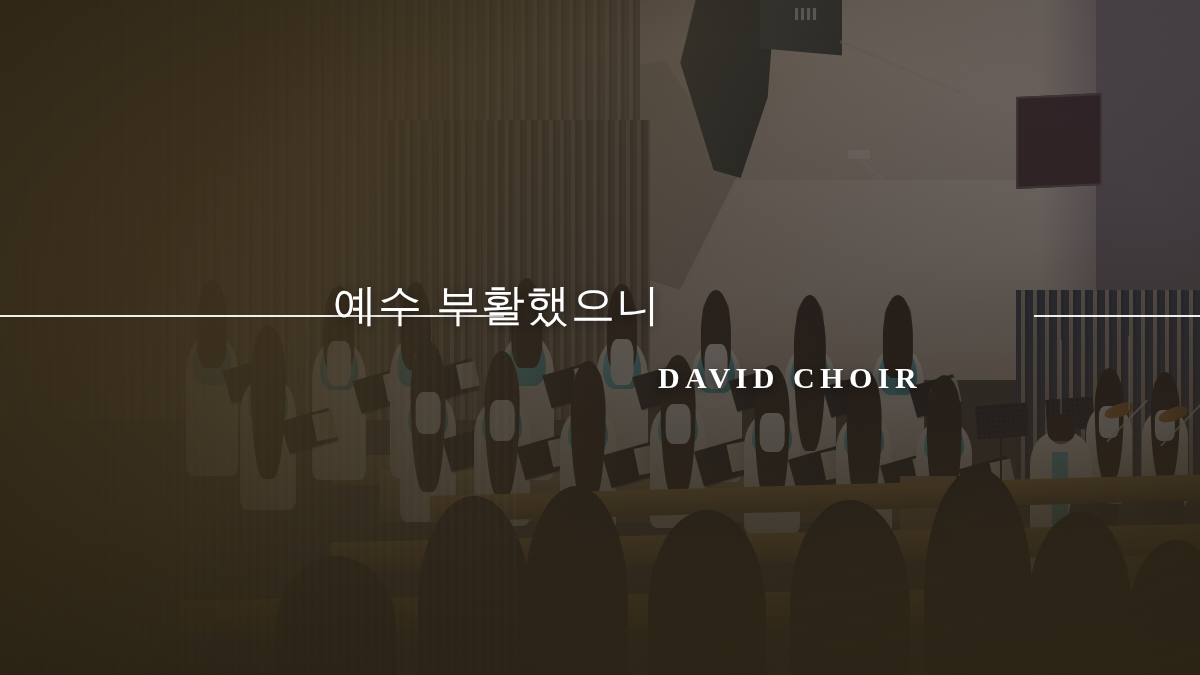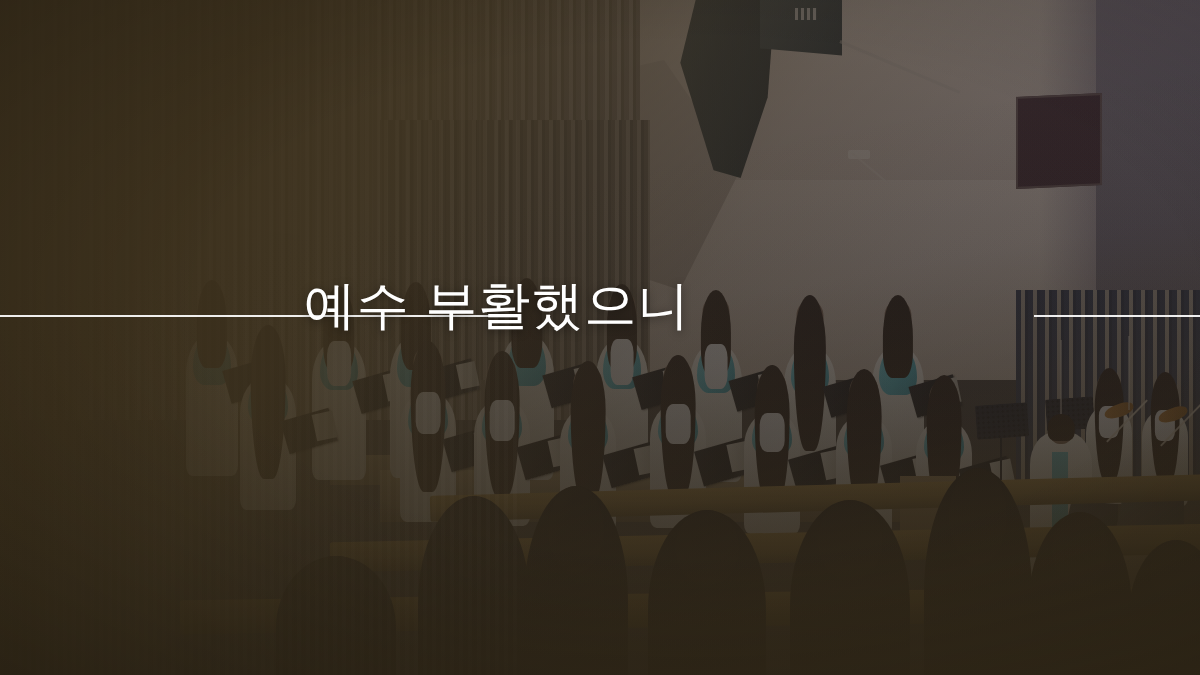"예수 부활했으니" .main-title { font-size: 52px -> 44px }
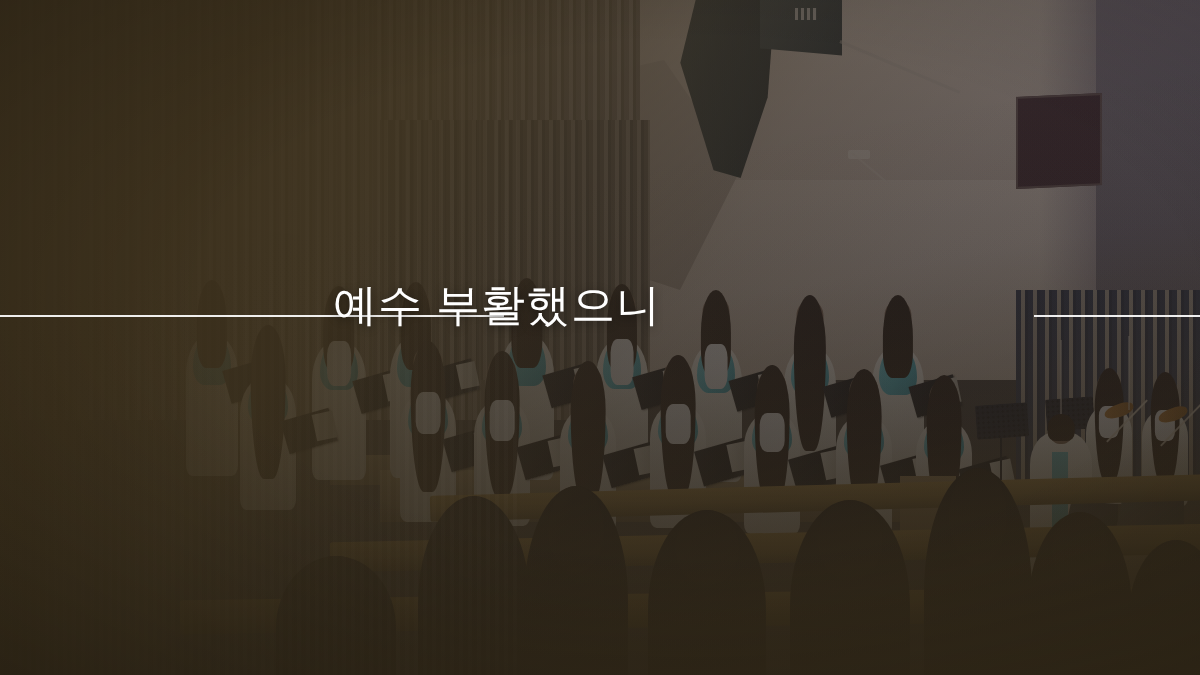"DAVID CHOIR" div.sub-title { html: none -> <div>DAVID CHOIR</div> }
